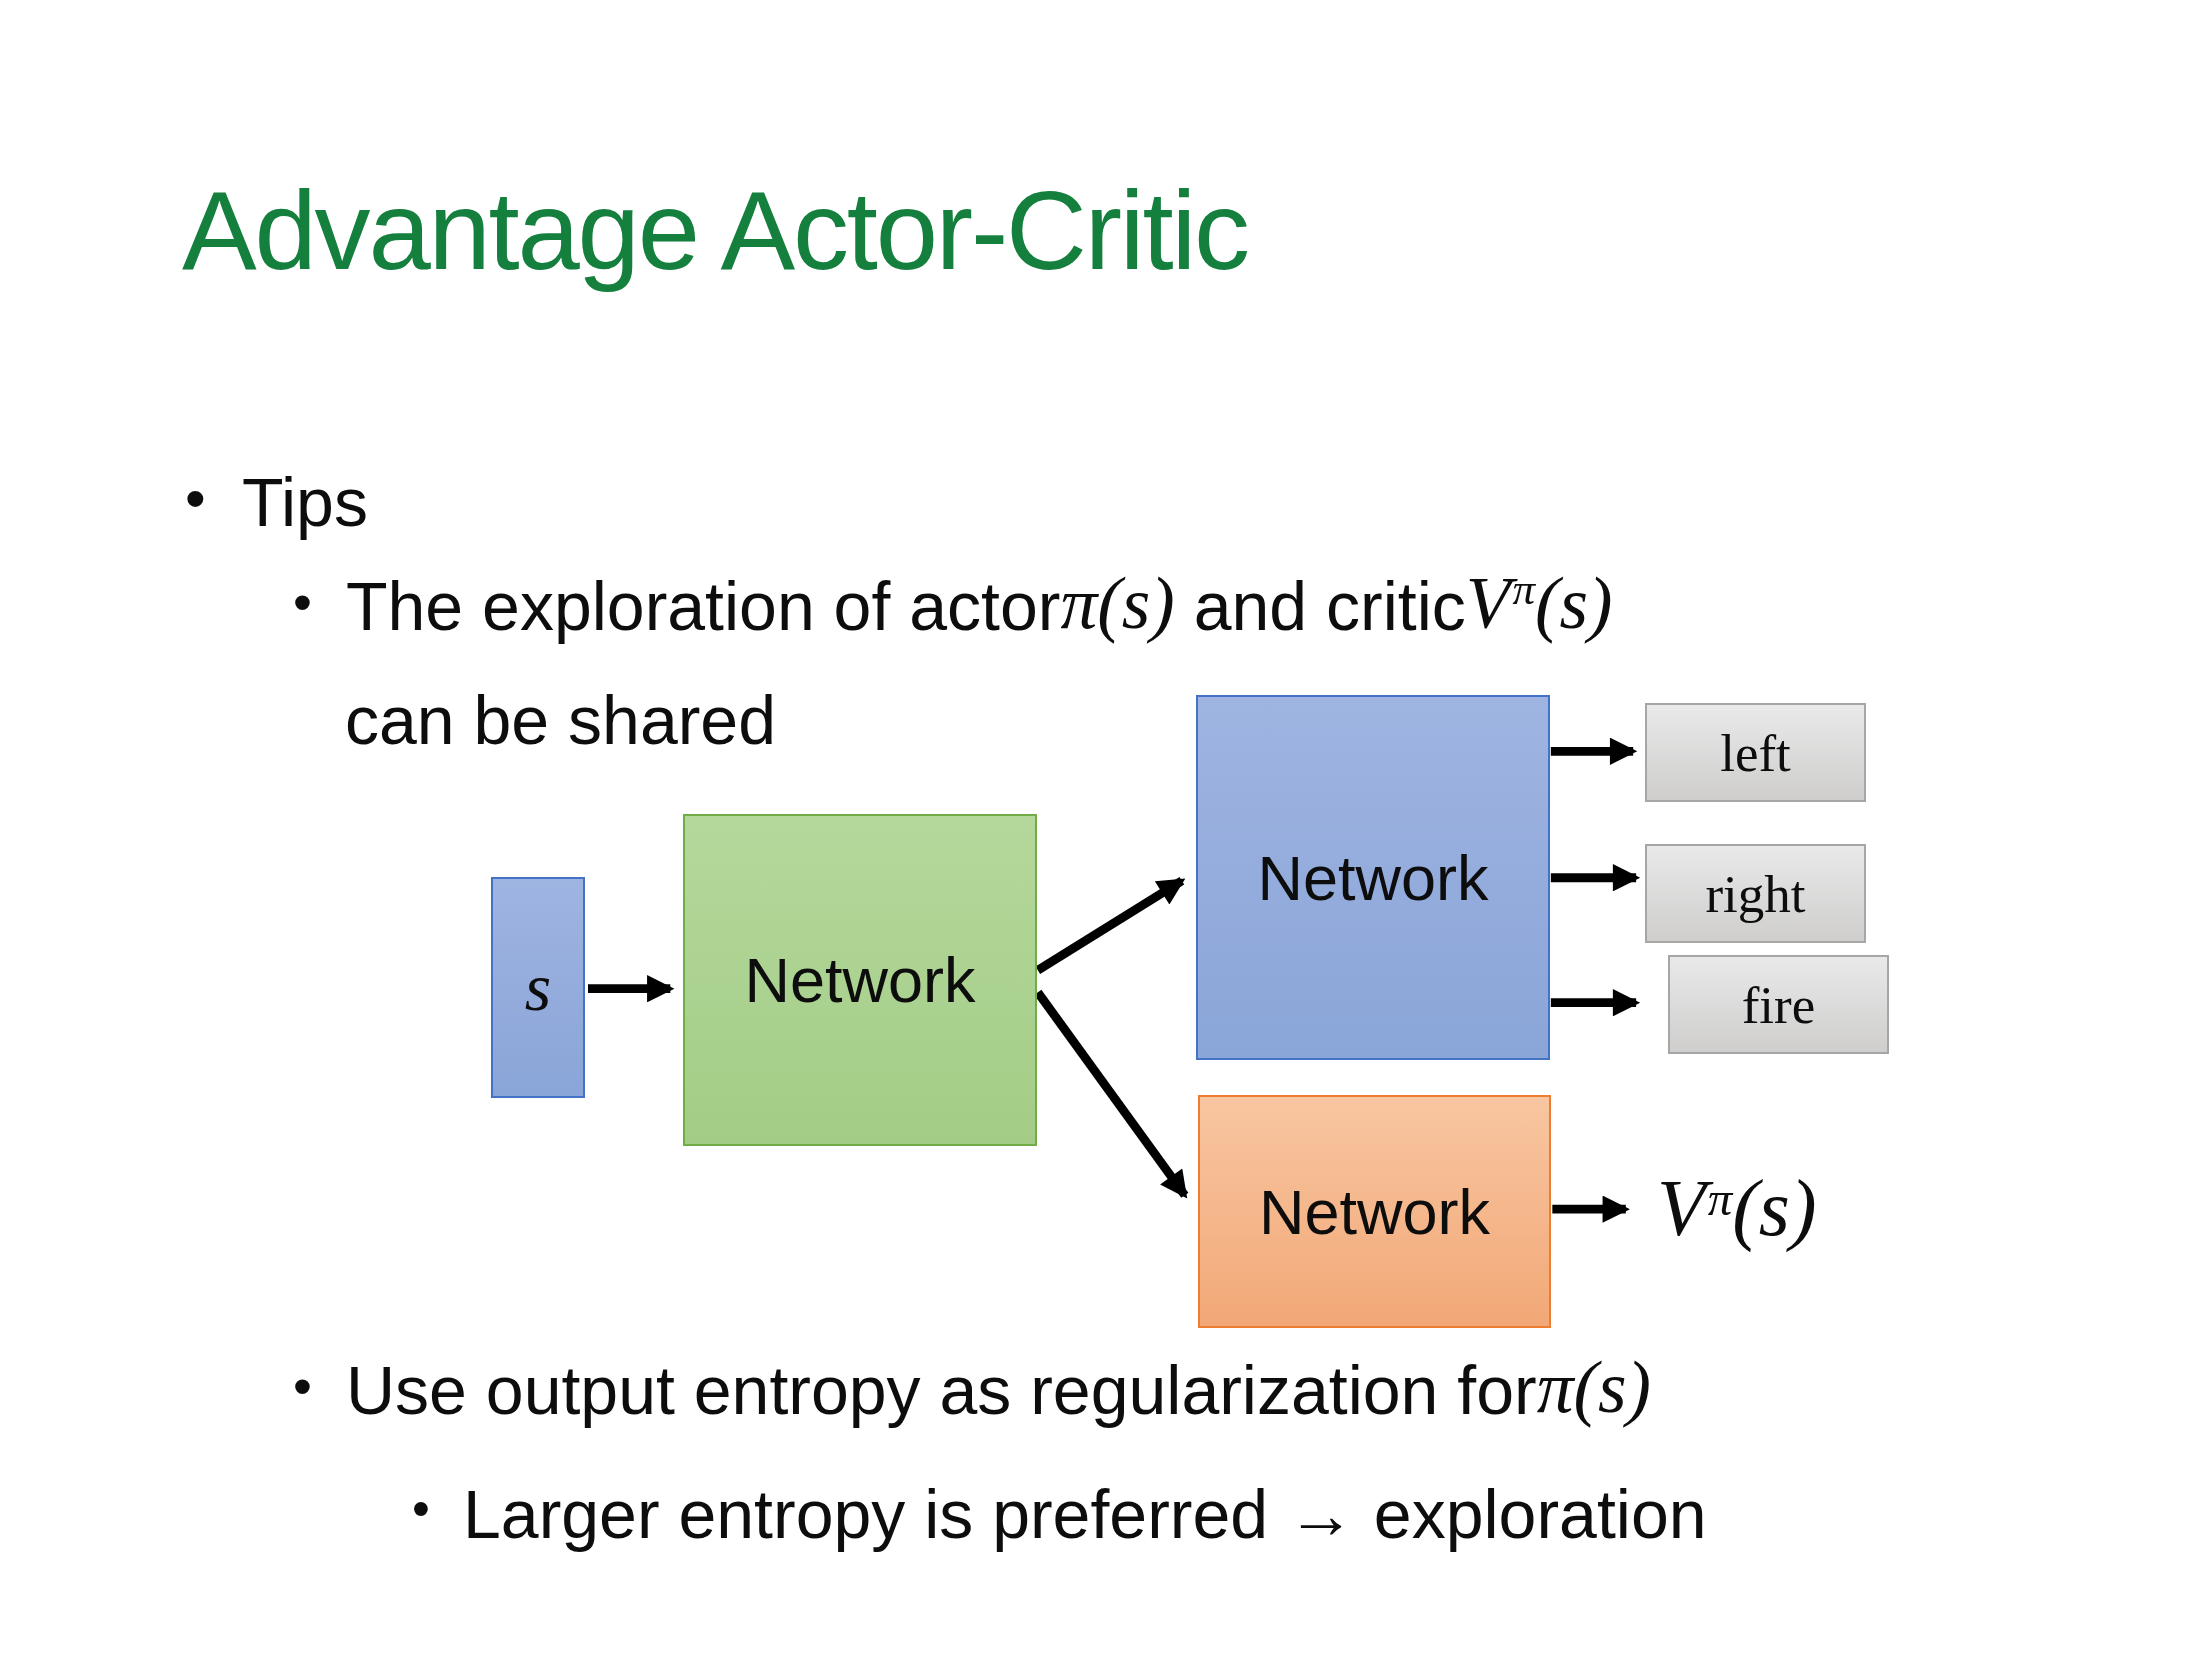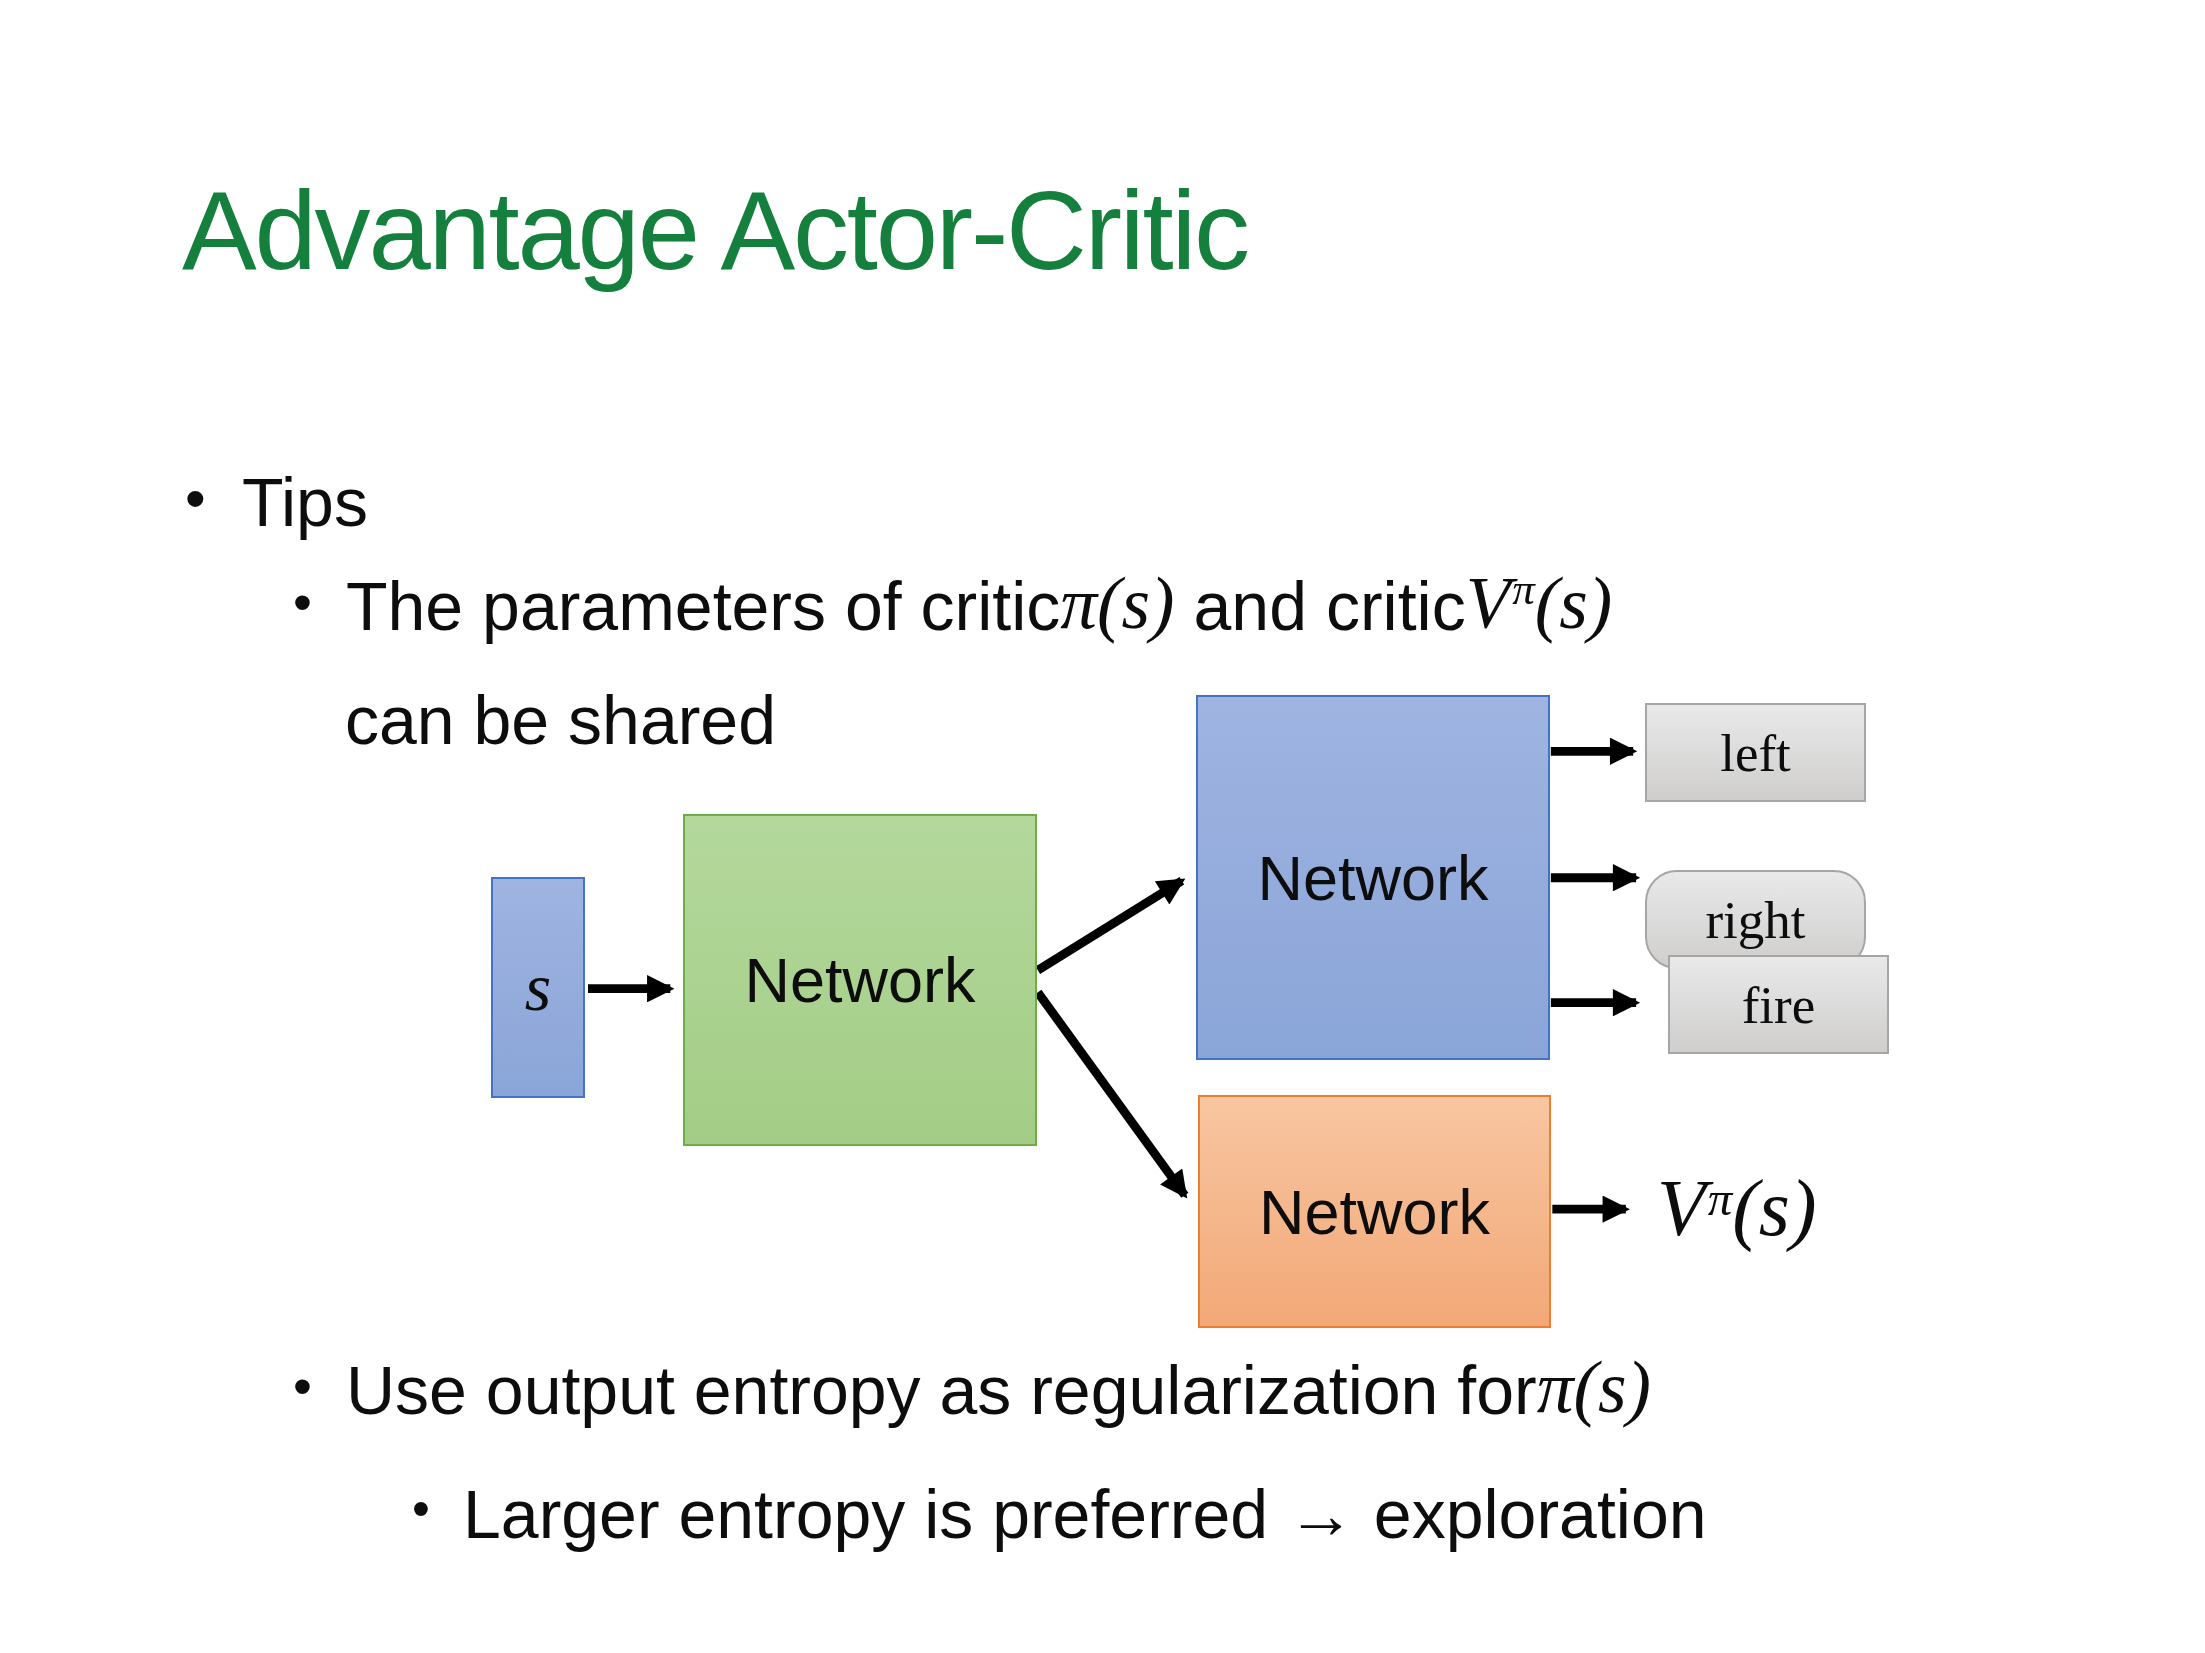"The parameters of critic" span { text: parameters of critic -> exploration of actor }
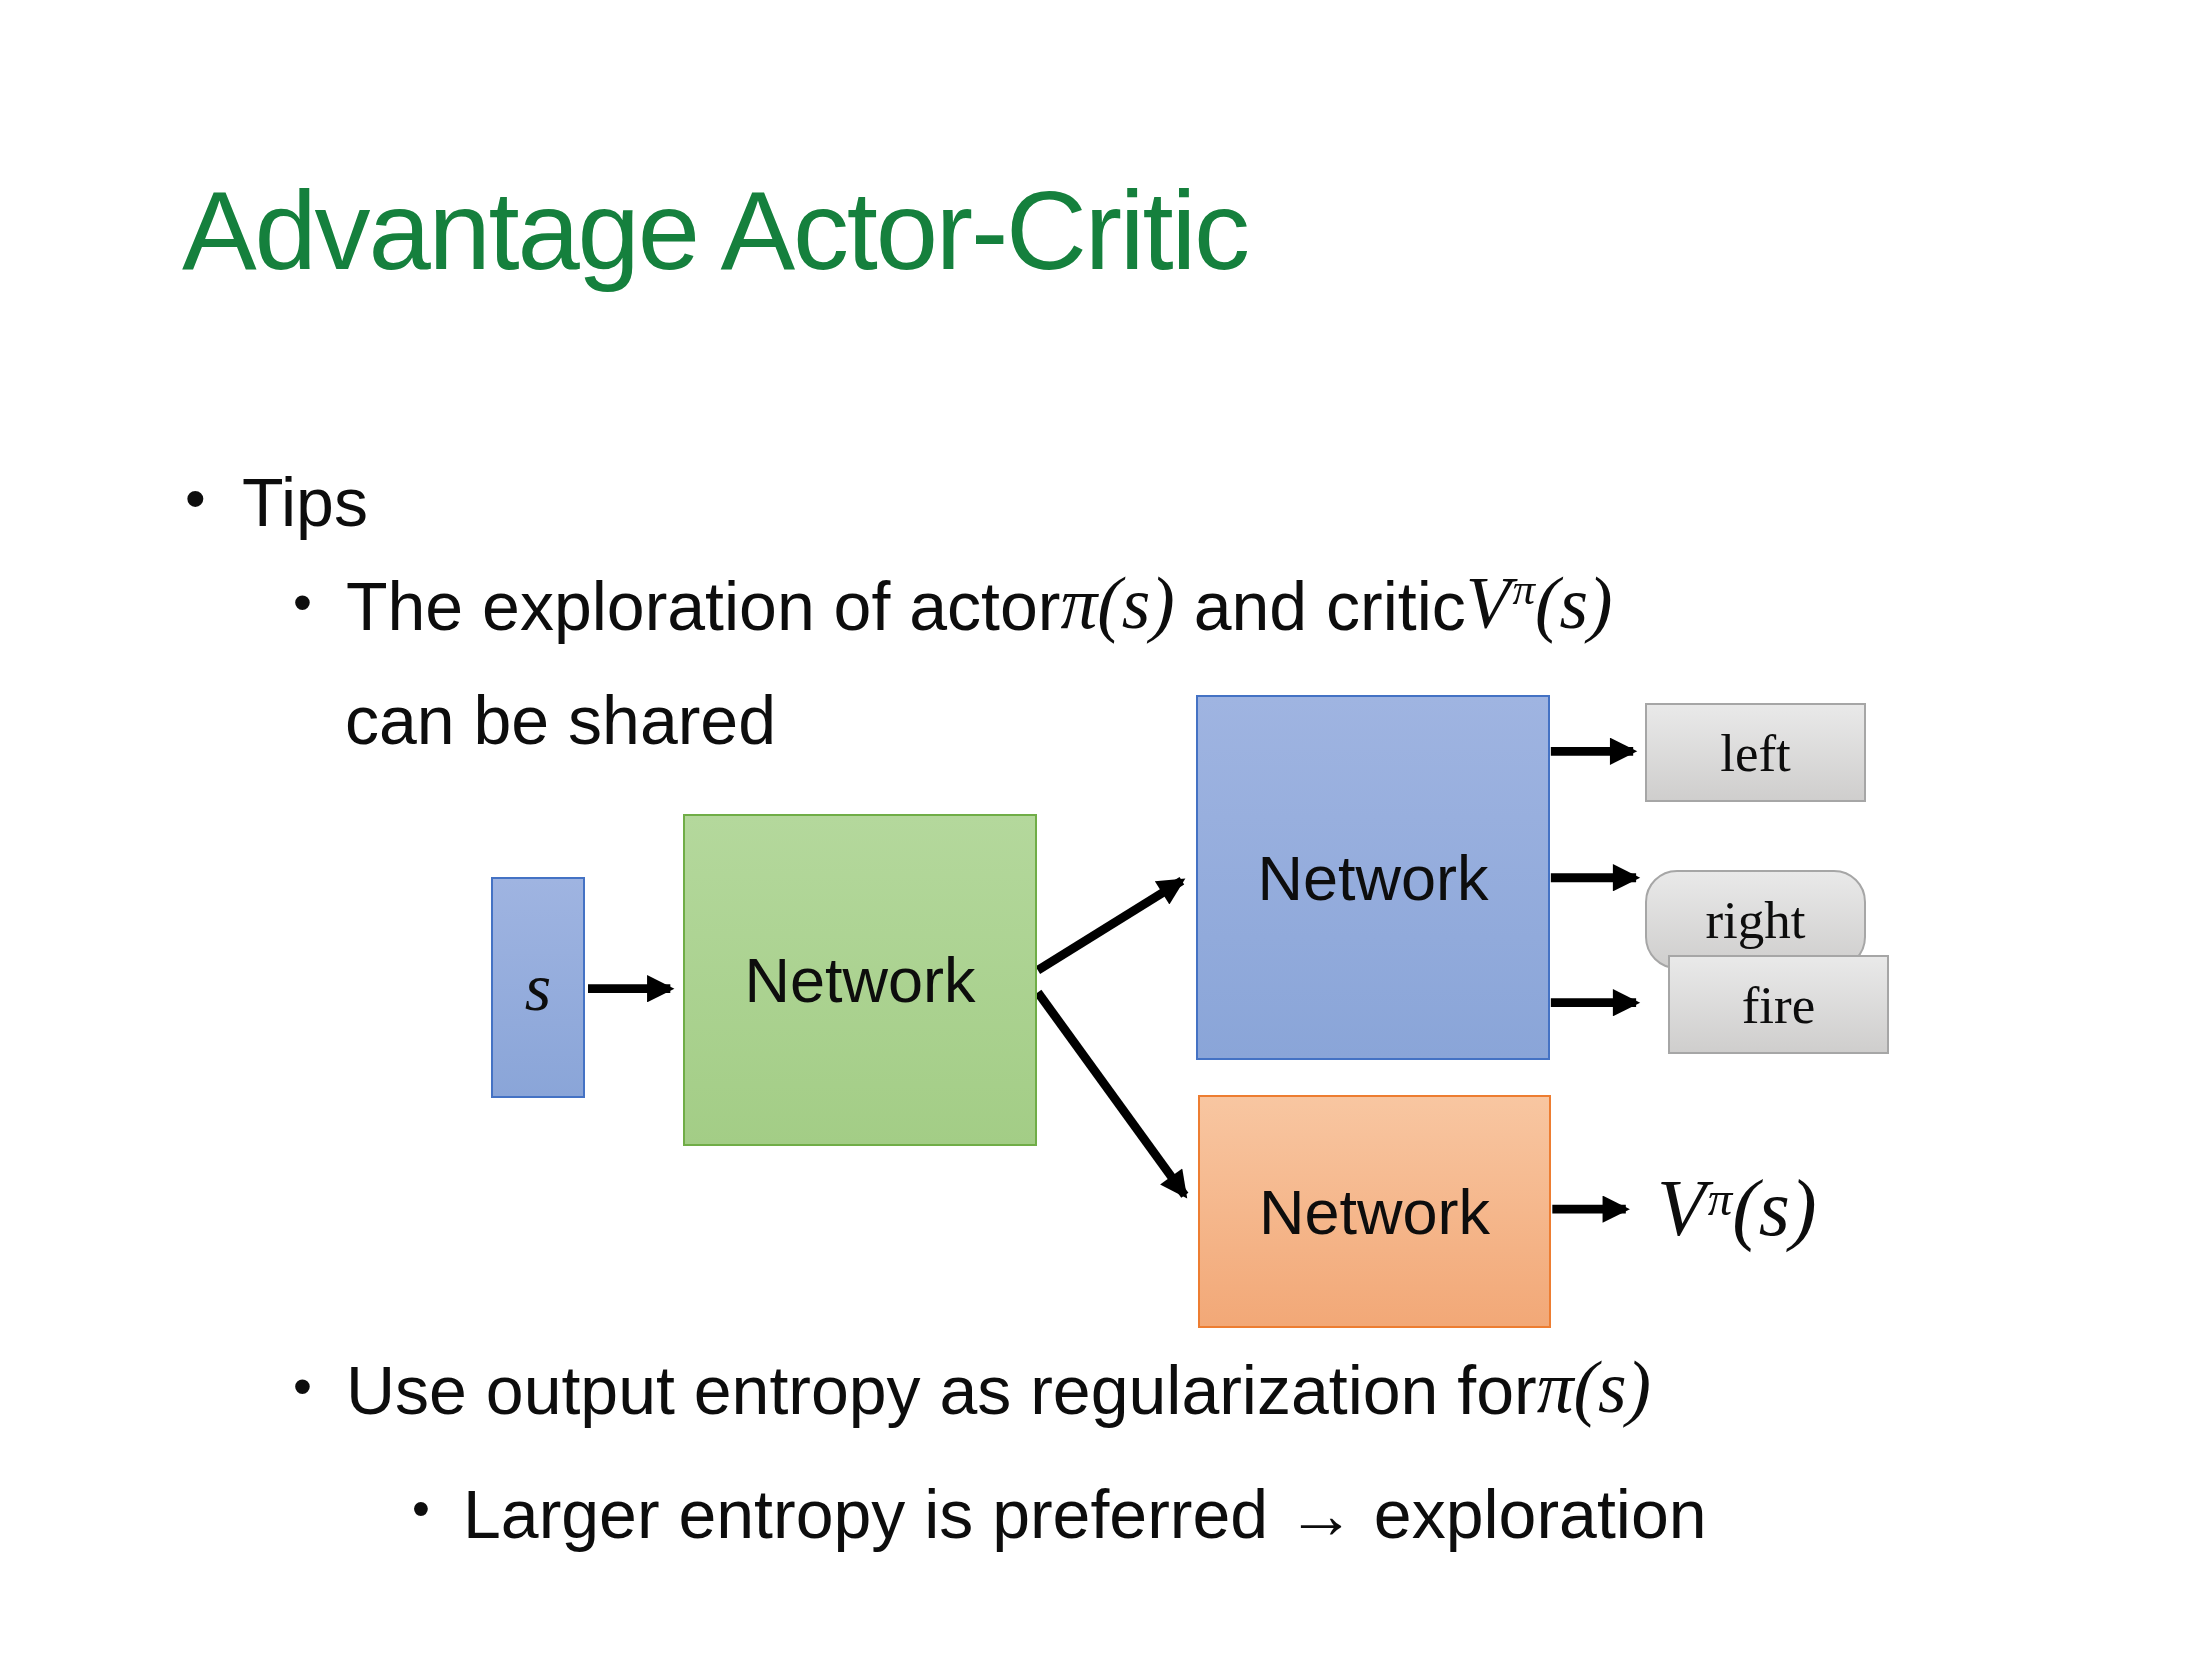"right" .act-right { border-radius: 32px -> none; top: 870px -> 844px }
